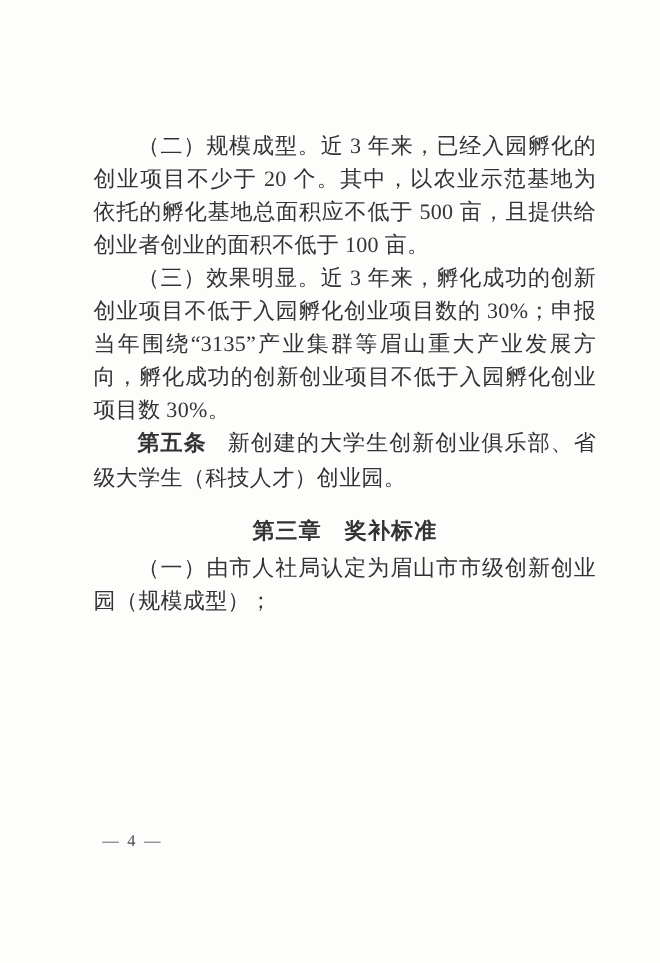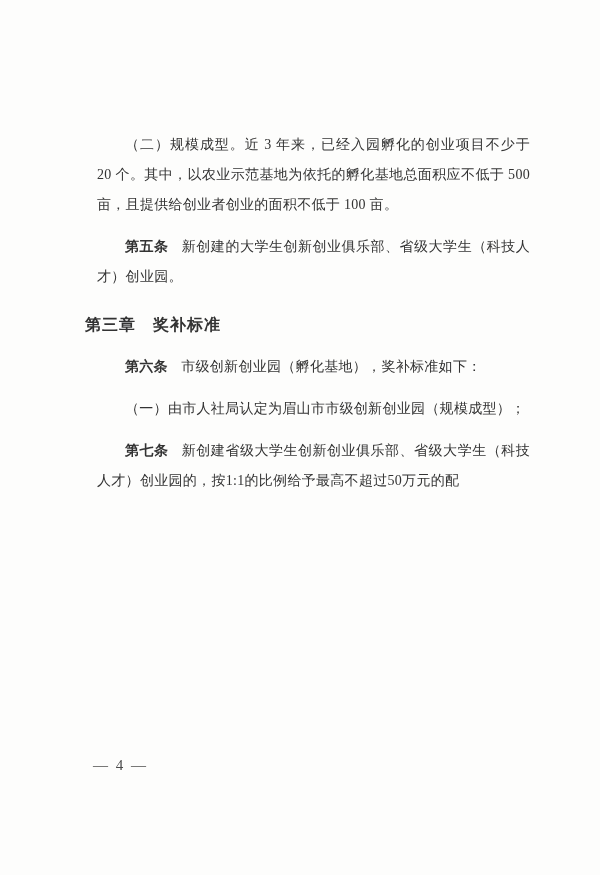"（二）规模成型。近 3 年来，已经入园孵化的创业项目不少于 20" .para { font-size: 14px -> 20px; margin: 12px -> 0 }
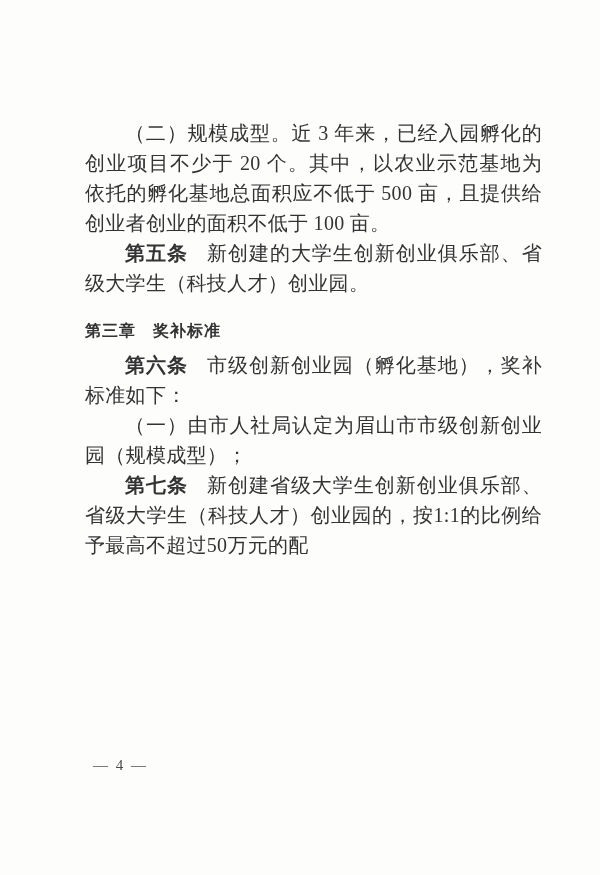"（三）效果明显。近 3 年来，孵化成功的创新创业项目不低于入园孵化创业项目数的" p.para { html: none -> <p><span>（三）效果明显。近 3 年来，孵化成功的创新创业项目不低于入园孵化创业项目数的 30%；申报当年围绕“3135”产业集群等眉山重大产业发展方向，孵化成功的创新创业项目不低于入园孵化创业项目数 30%。</span></p> }
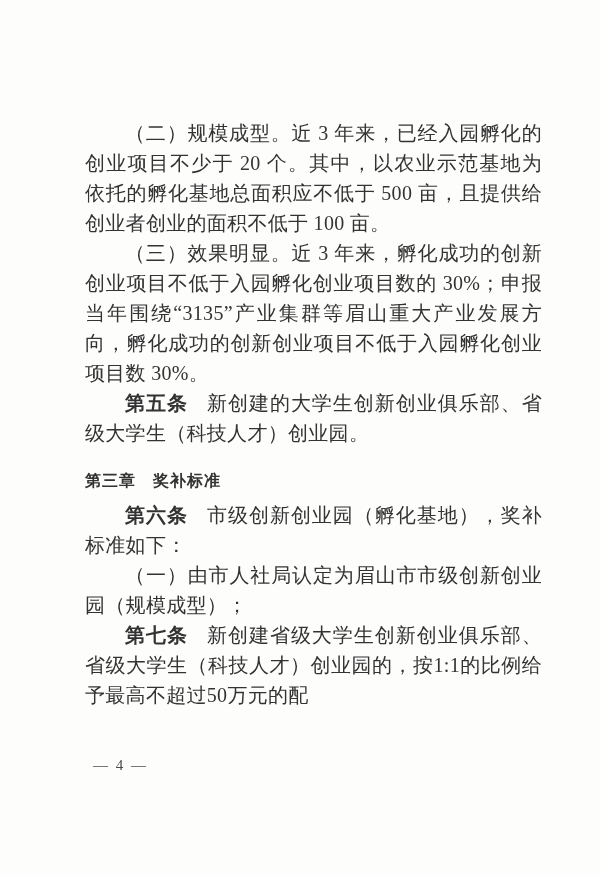"第五条" .lead { font-family: Liberation Serif, serif -> Liberation Mono, monospace }
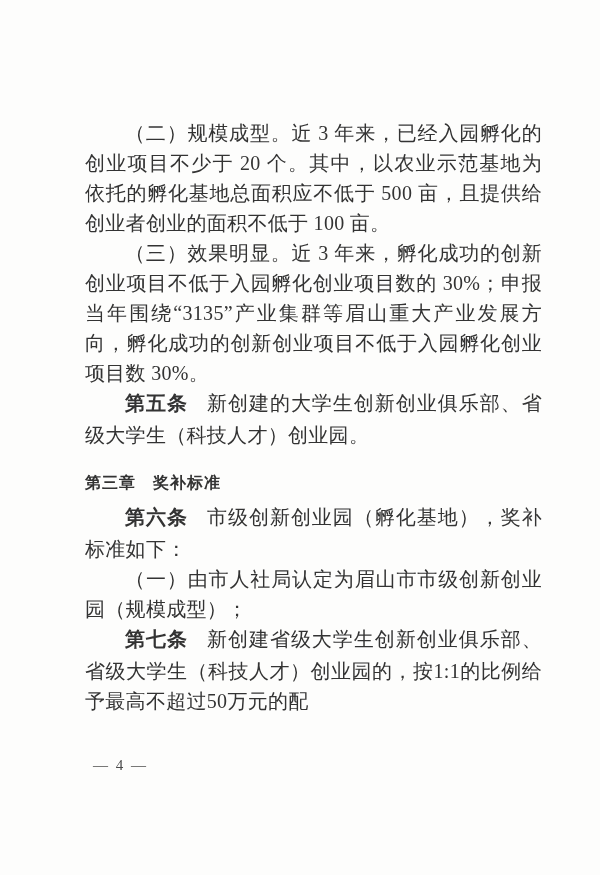"第三章 奖补标准" .chapter { font-size: 16px -> 20px; text-align: none -> center }
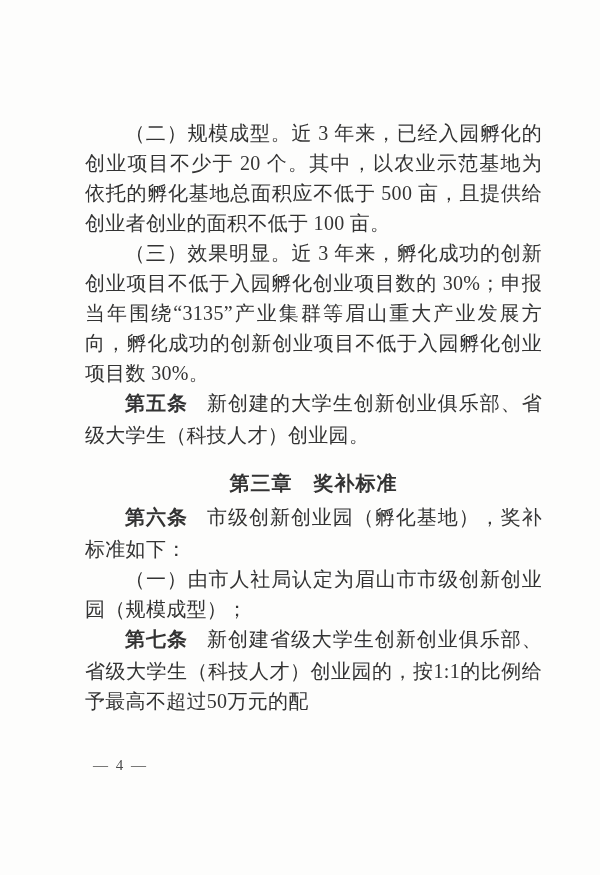"第六条 市级创新创业园（孵化基地），奖补标准如下：" p.para { html: <p><b>第六条</b><span>市级创新创业园（孵化基地），奖补标准如下：</span></p> -> none }
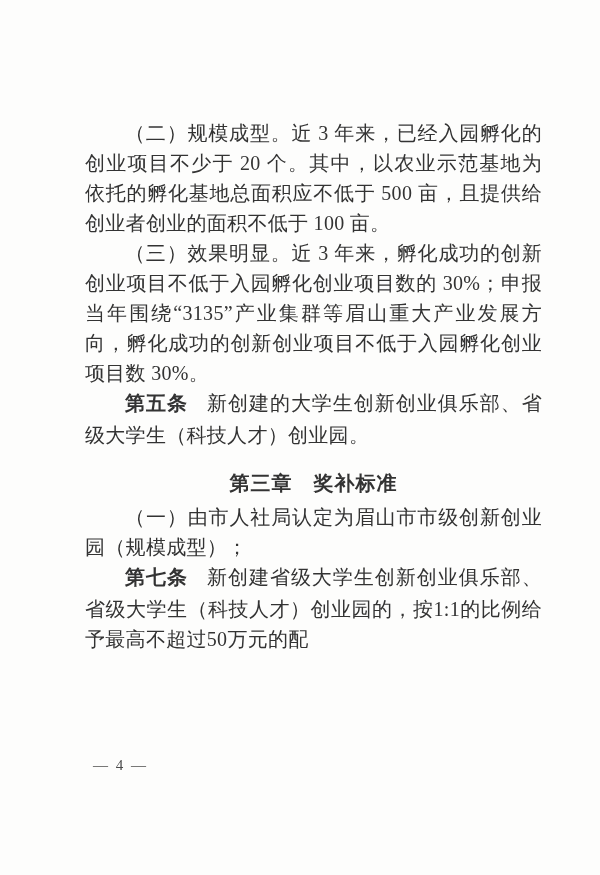"第七条" p.para { html: <p><b>第七条</b><span>新创建省级大学生创新创业俱乐部、省级大学生（科技人才）创业园的，按1:1的比例给予最高不超过50万元的配</span></p> -> none }
